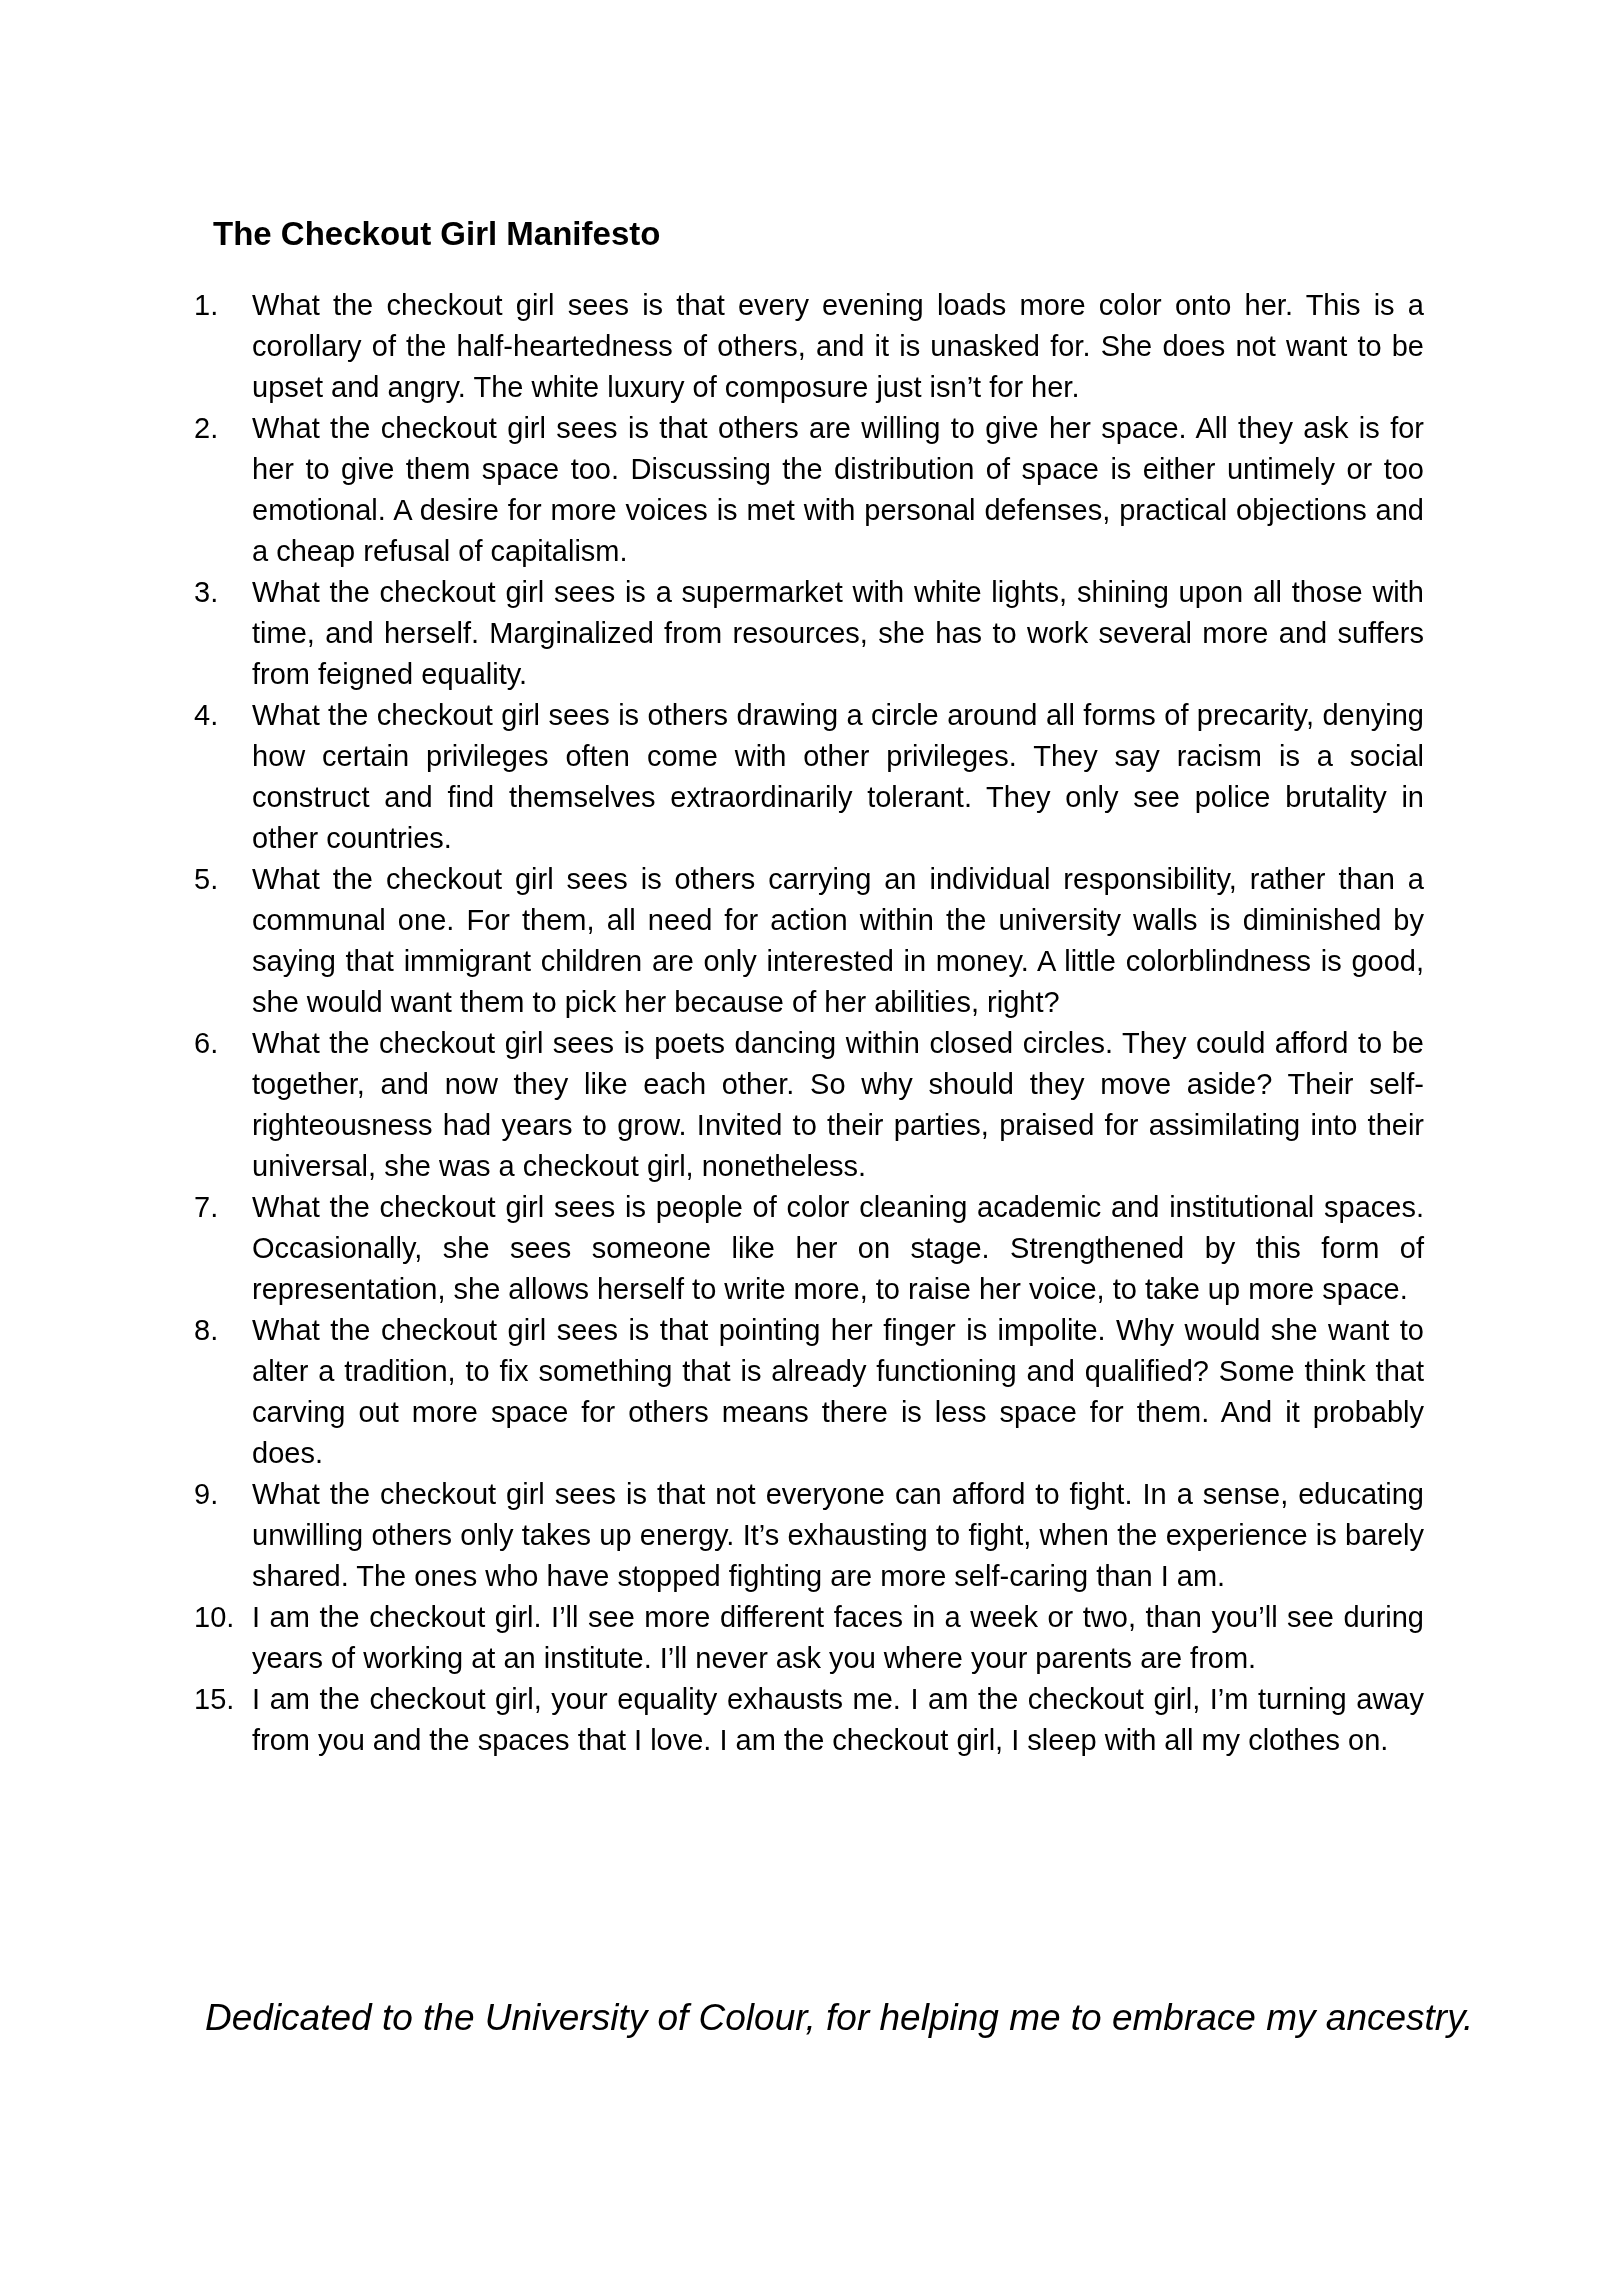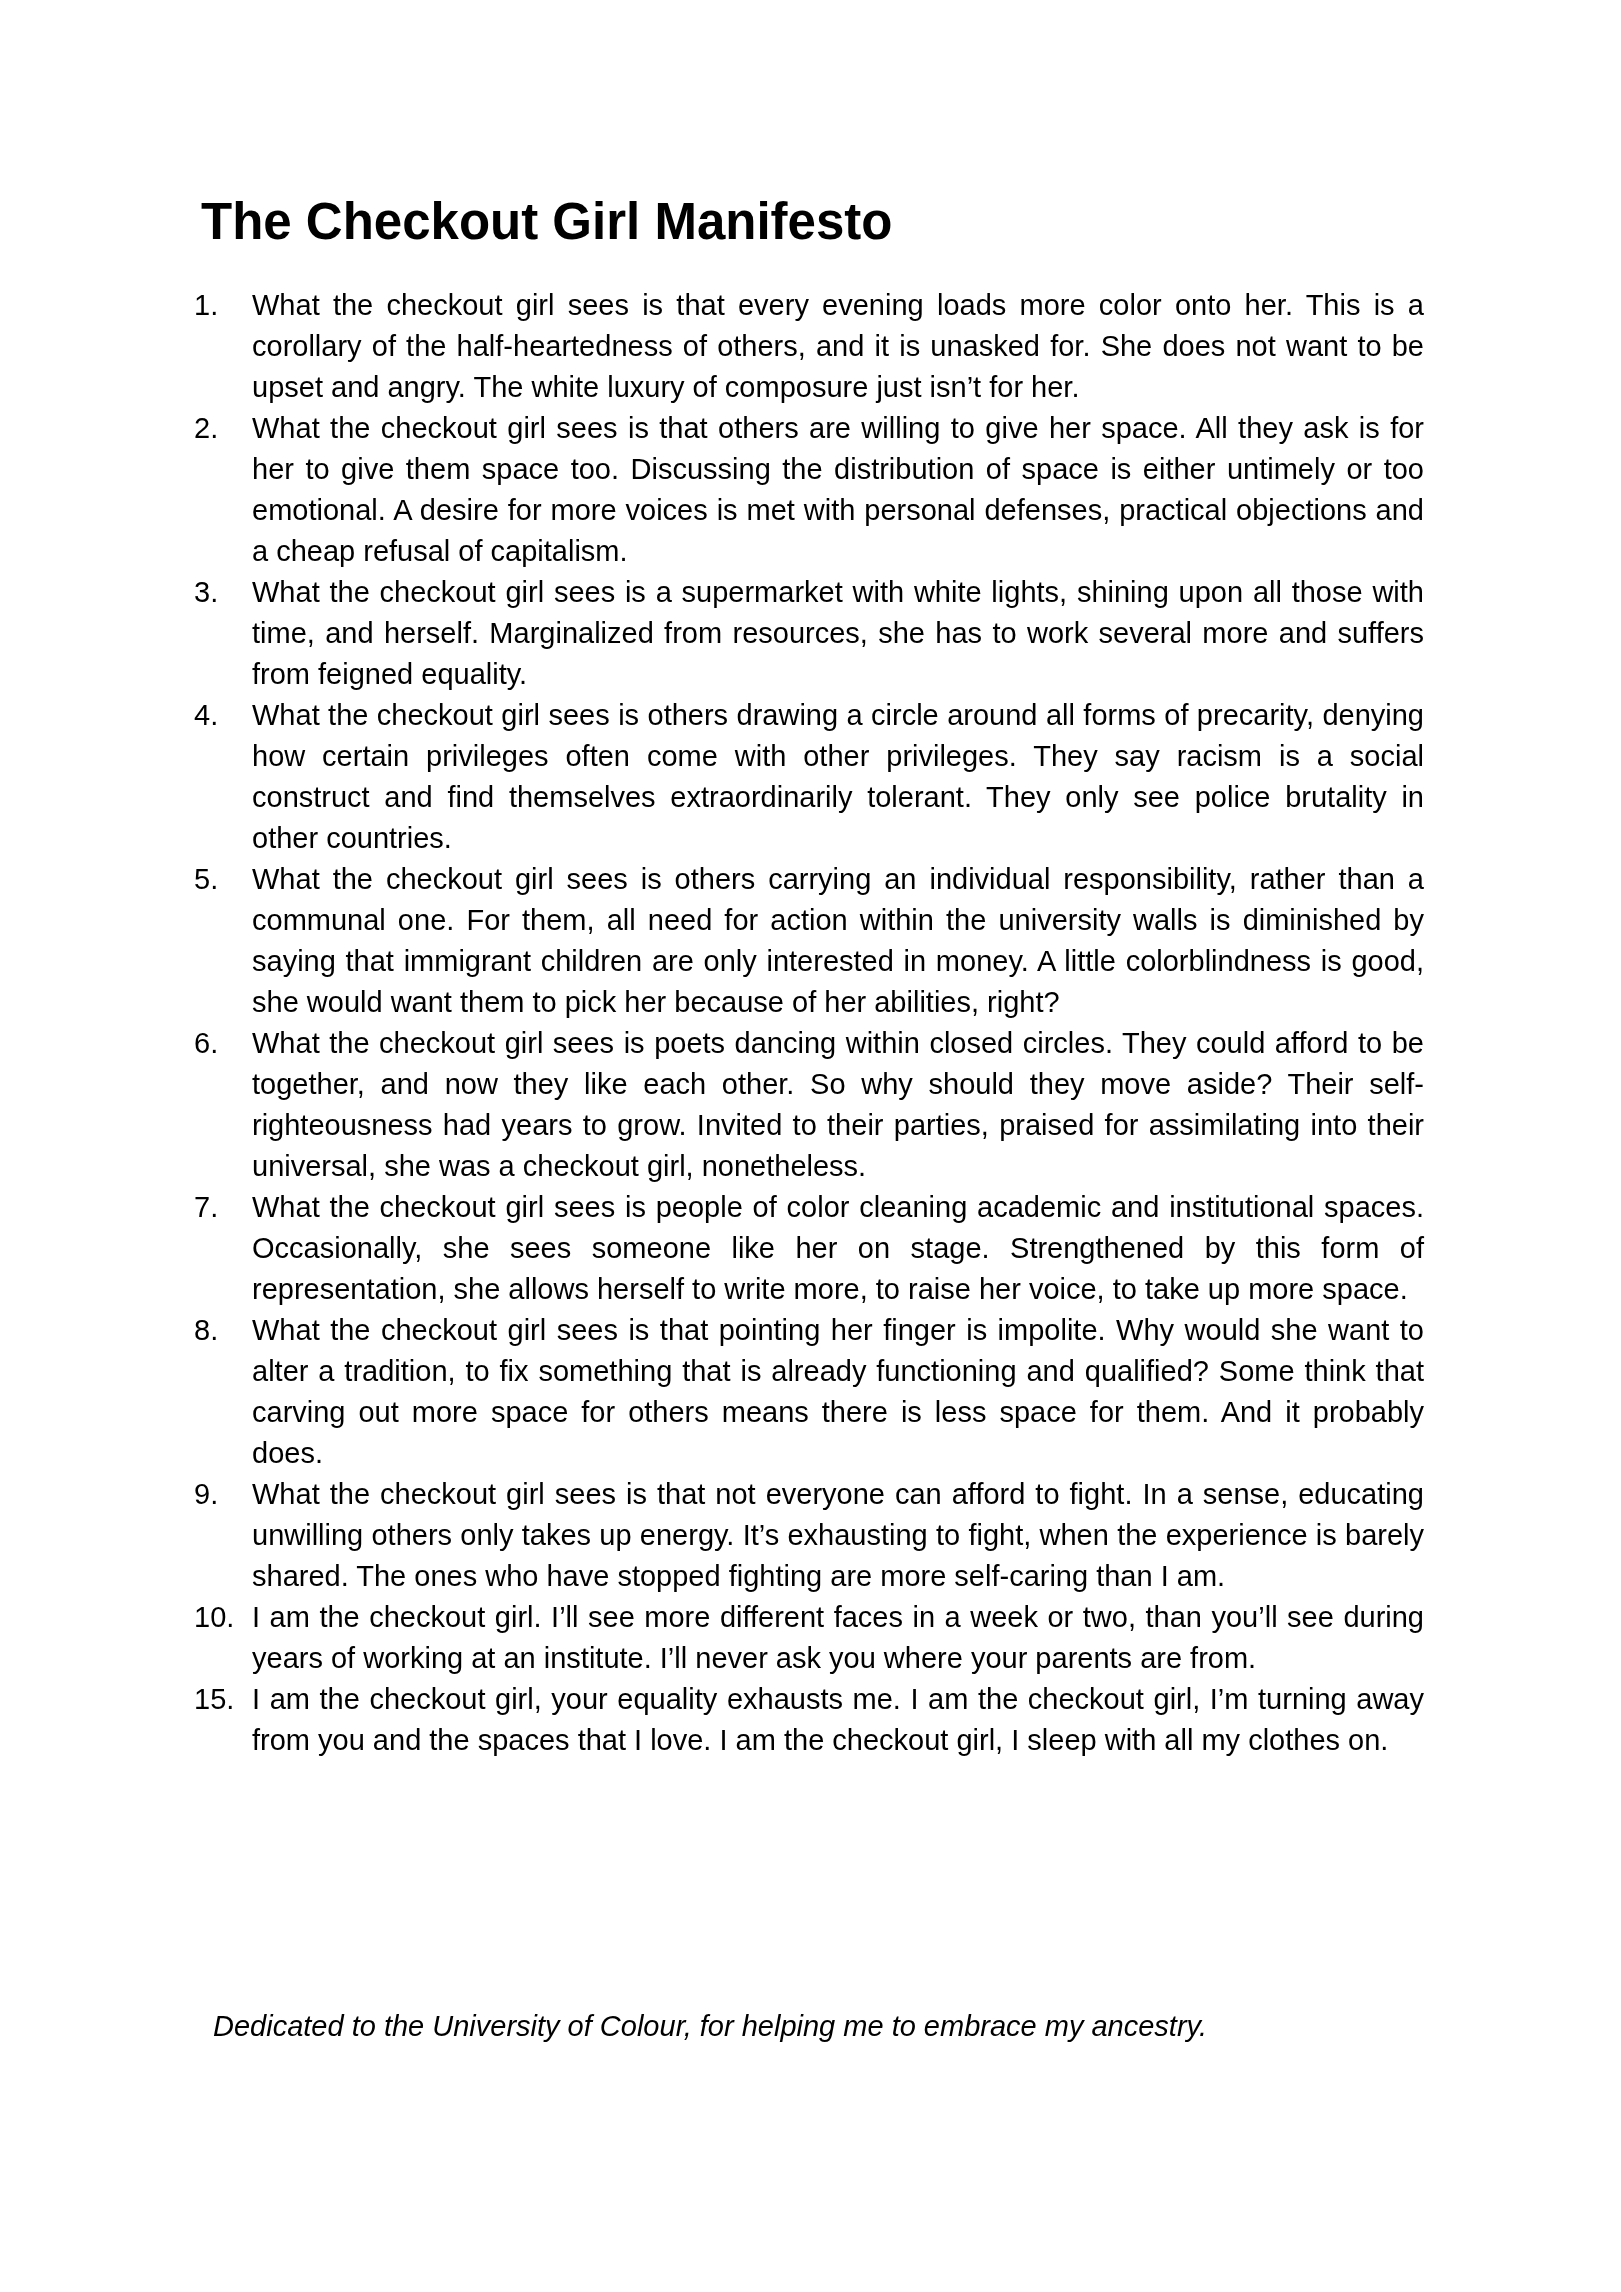"The Checkout Girl Manifesto" .title { font-size: 51px -> 33px; margin: 4px -> 16px }
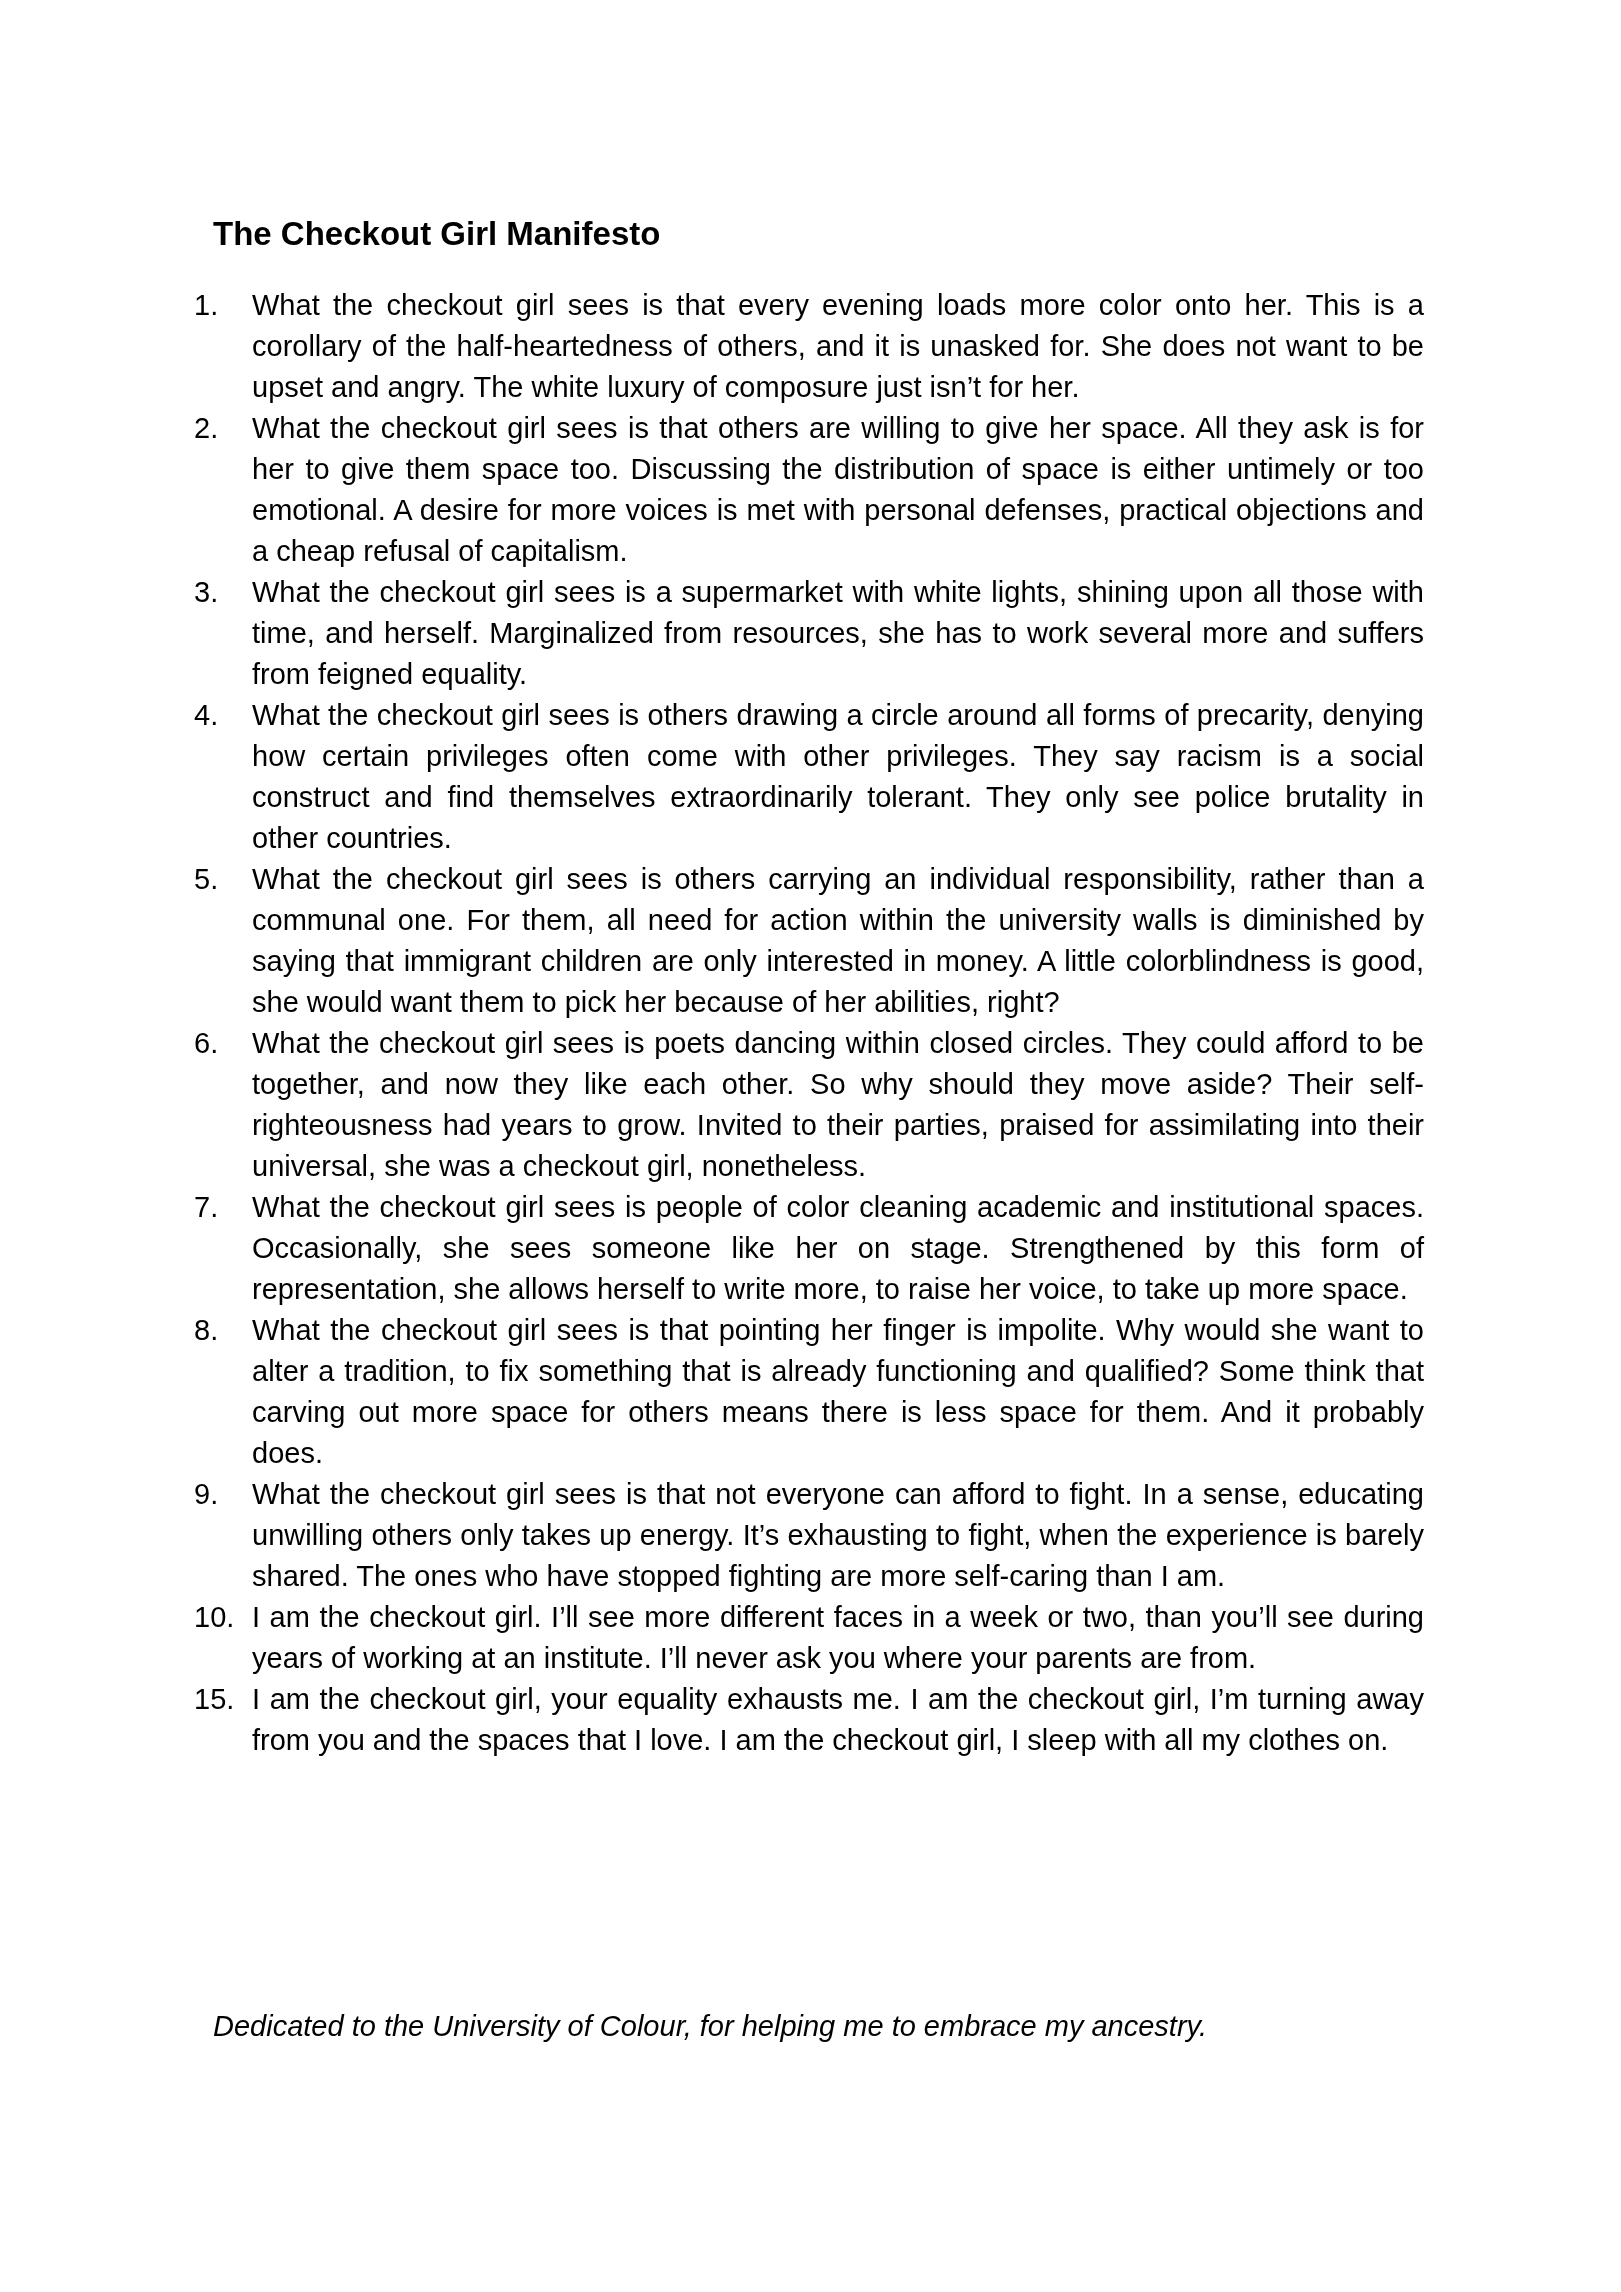"Dedicated to the University of" .dedication { font-size: 29px -> 37px; margin: 16px -> 8px }
